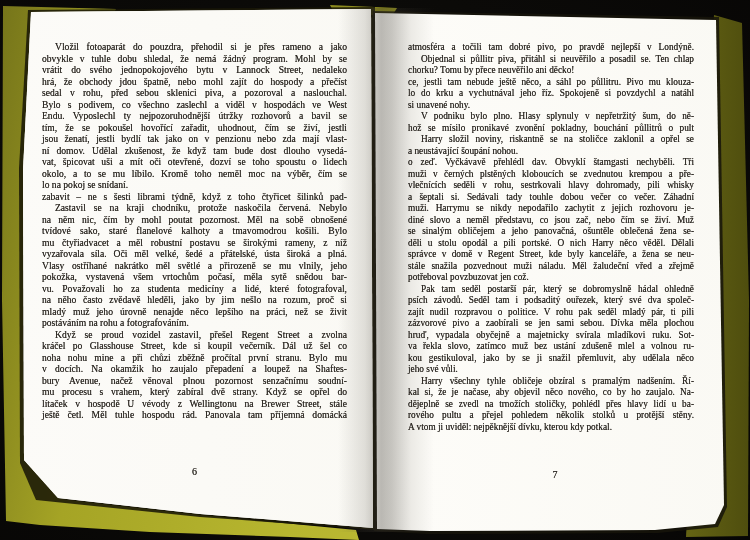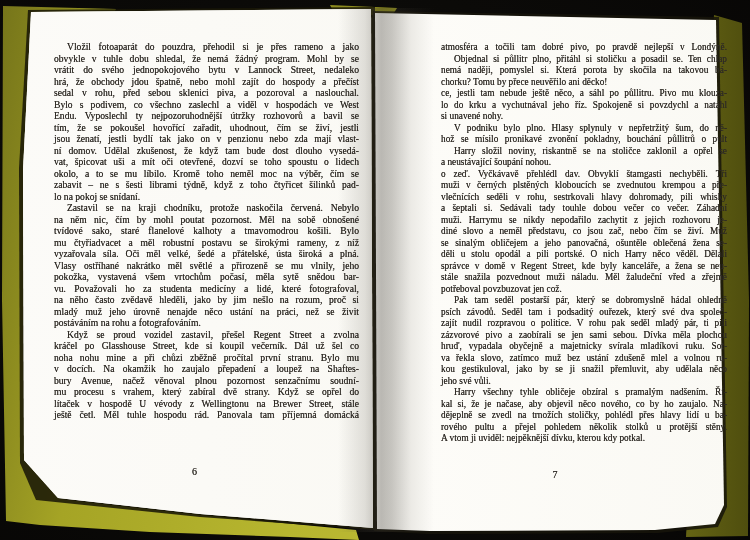"Vložil fotoaparát do pouzdra, přehodil" .text-block { margin-left: 12px -> none }
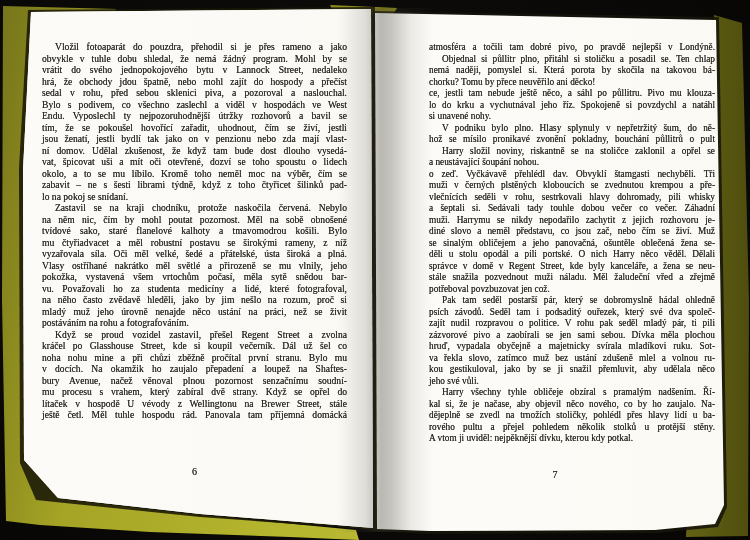"atmosféra a točili tam dobré" .text-right { left: 429px -> 408px }
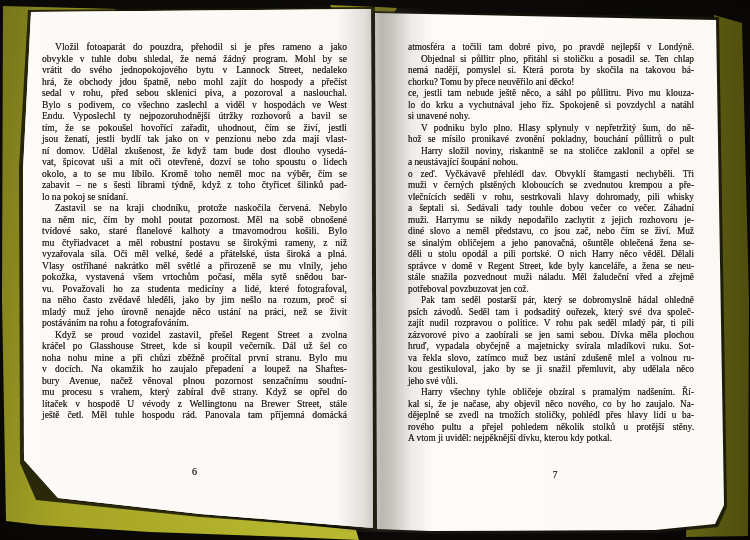"Objednal si půllitr plno, přitáhl" div.line { text: plno, přitáhl si stoličku -> piva, přitáhl si neuvěřilo }
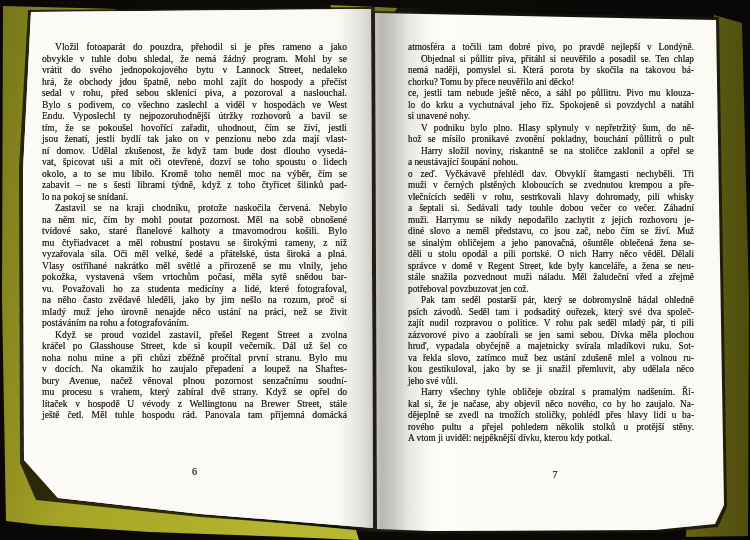"nemá naději, pomyslel si. Která" div.line { html: <div>nemá naději, pomyslel si. Která porota by skočila na takovou bá-</div> -> none }
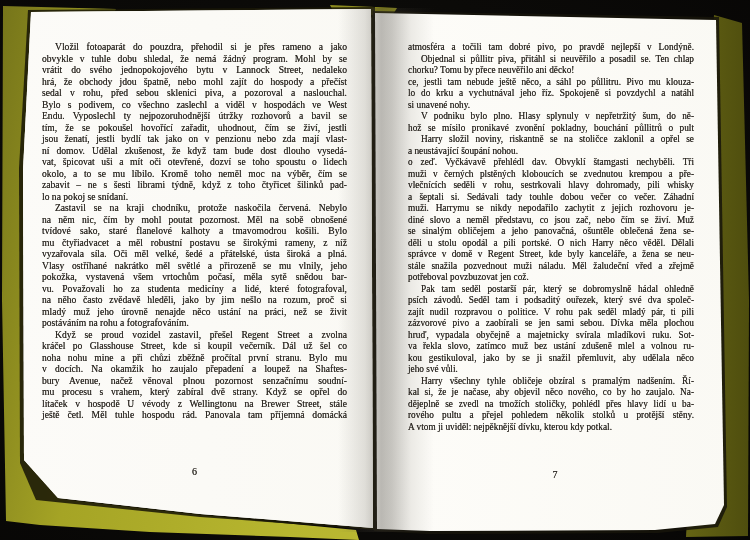"zabavit – ne s šesti" div.line { order: before "lo na pokoj se snídaní." -> after "lo na pokoj se snídaní." }
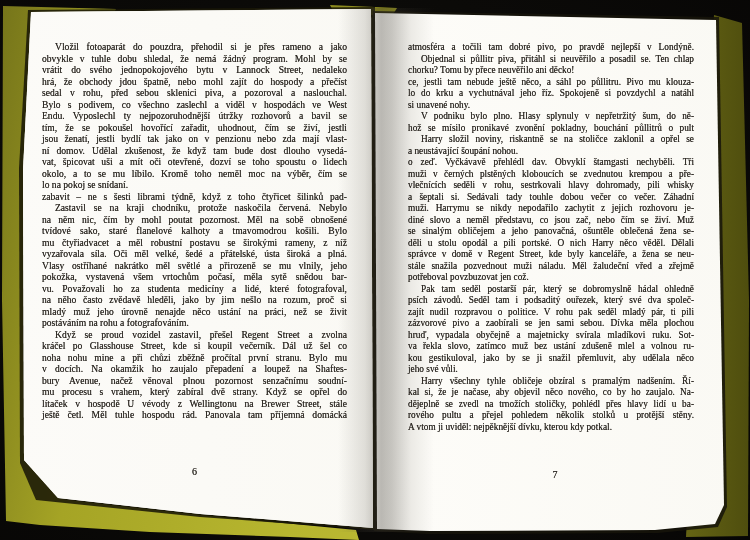"mladý muž jeho úrovně nenajde" div.line { text: ustání -> lepšího }
